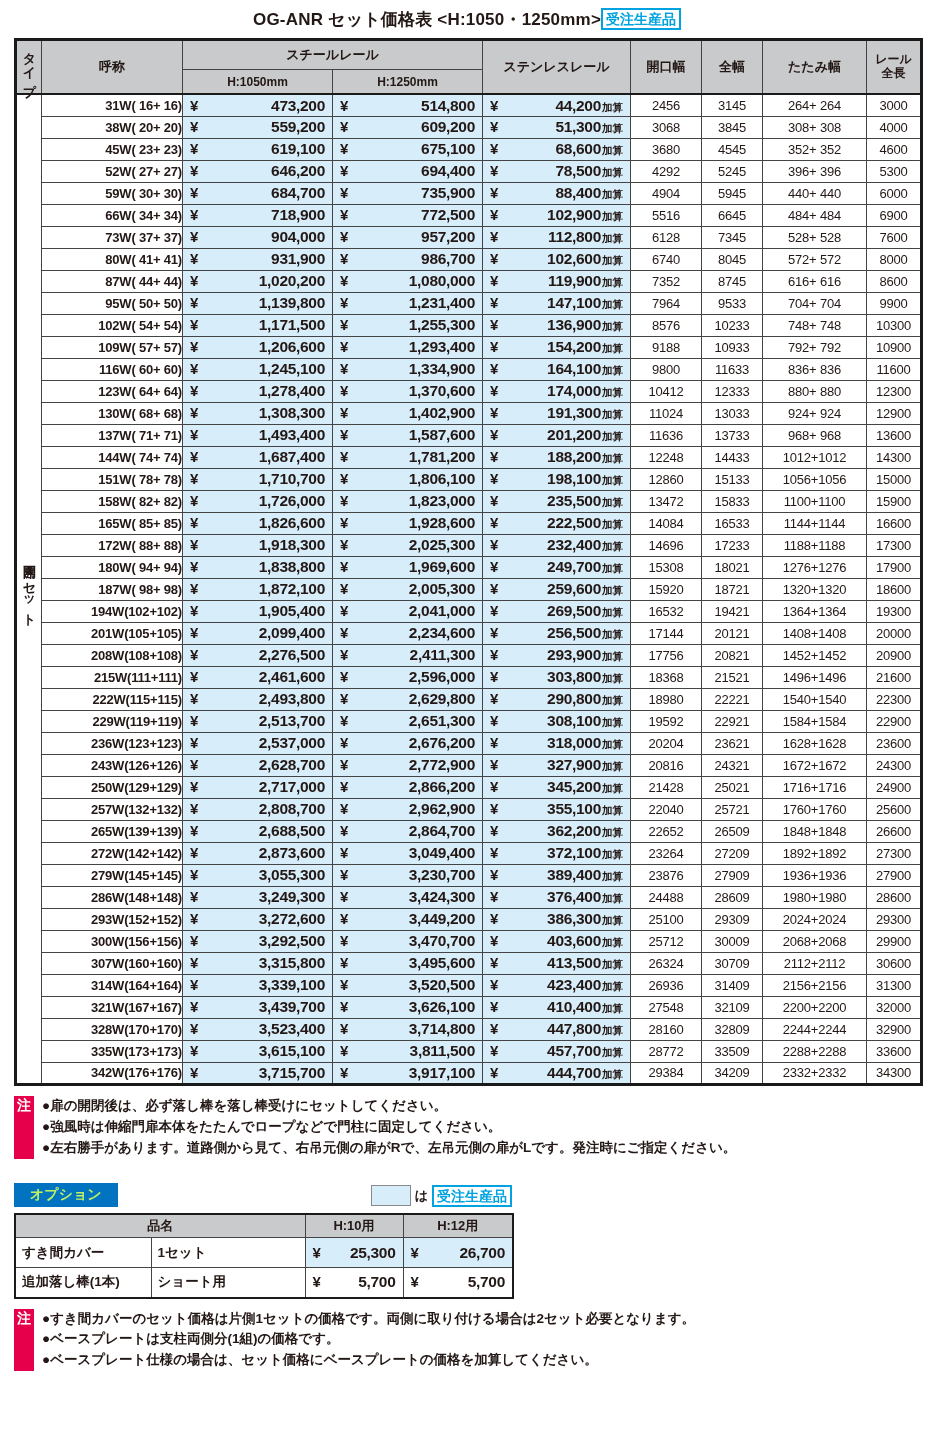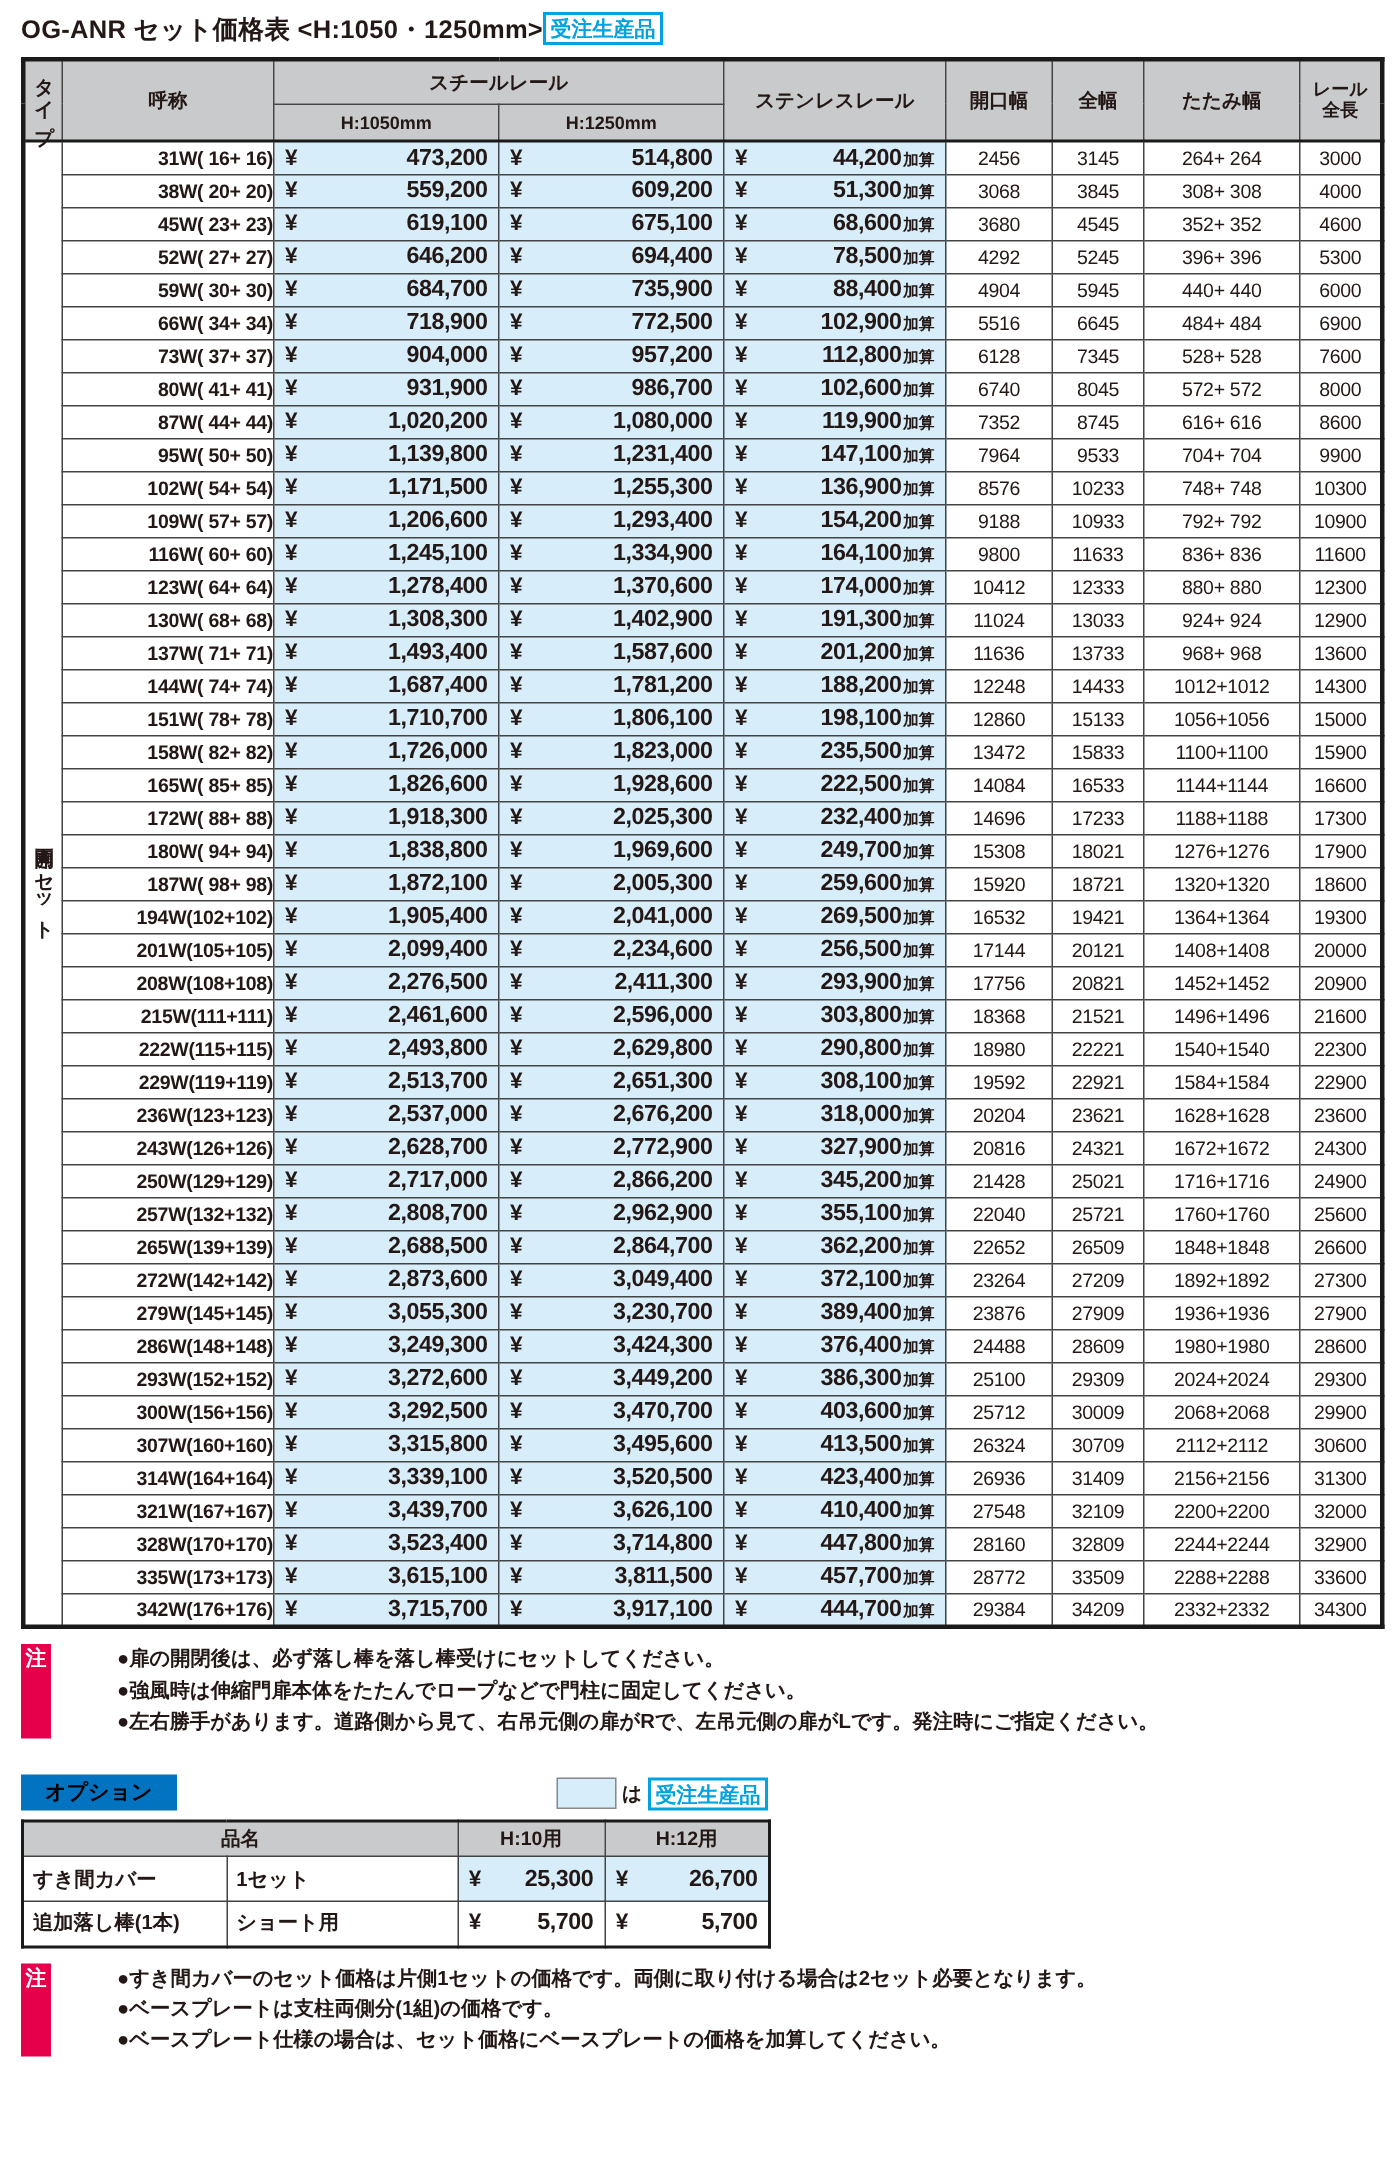"OG-ANR セット価格表 <H:1050・1250mm>" .title-row { justify-content: flex-start -> center }
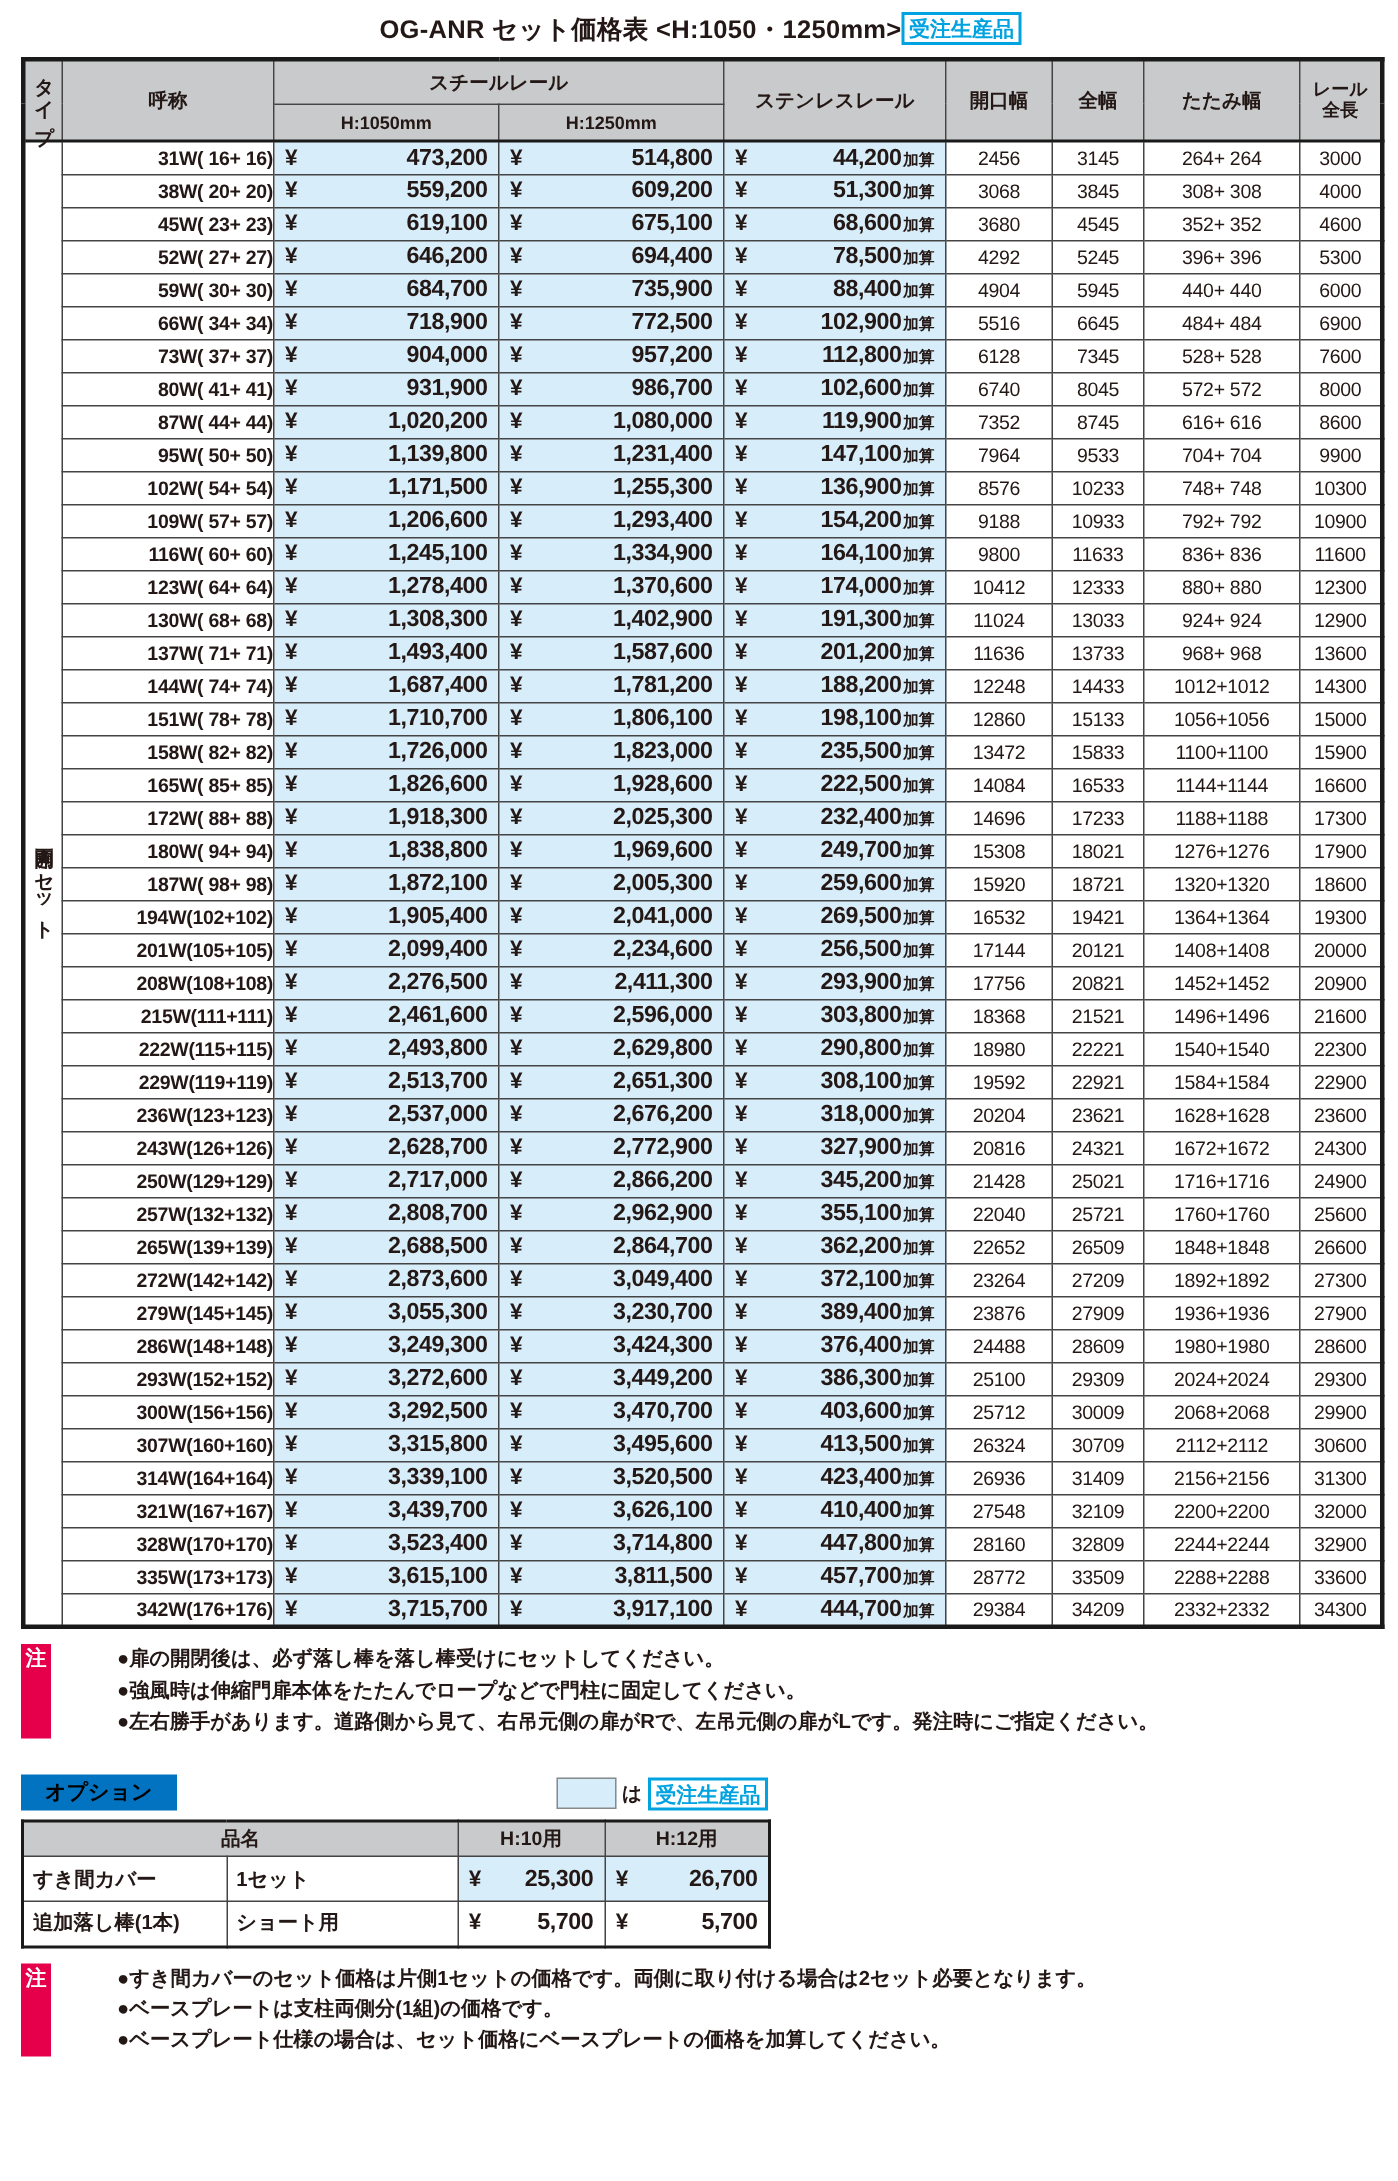"●扉の開閉後は、必ず落し棒を落し棒受けにセットしてください。" .note-lines { margin-left: 36px -> none }
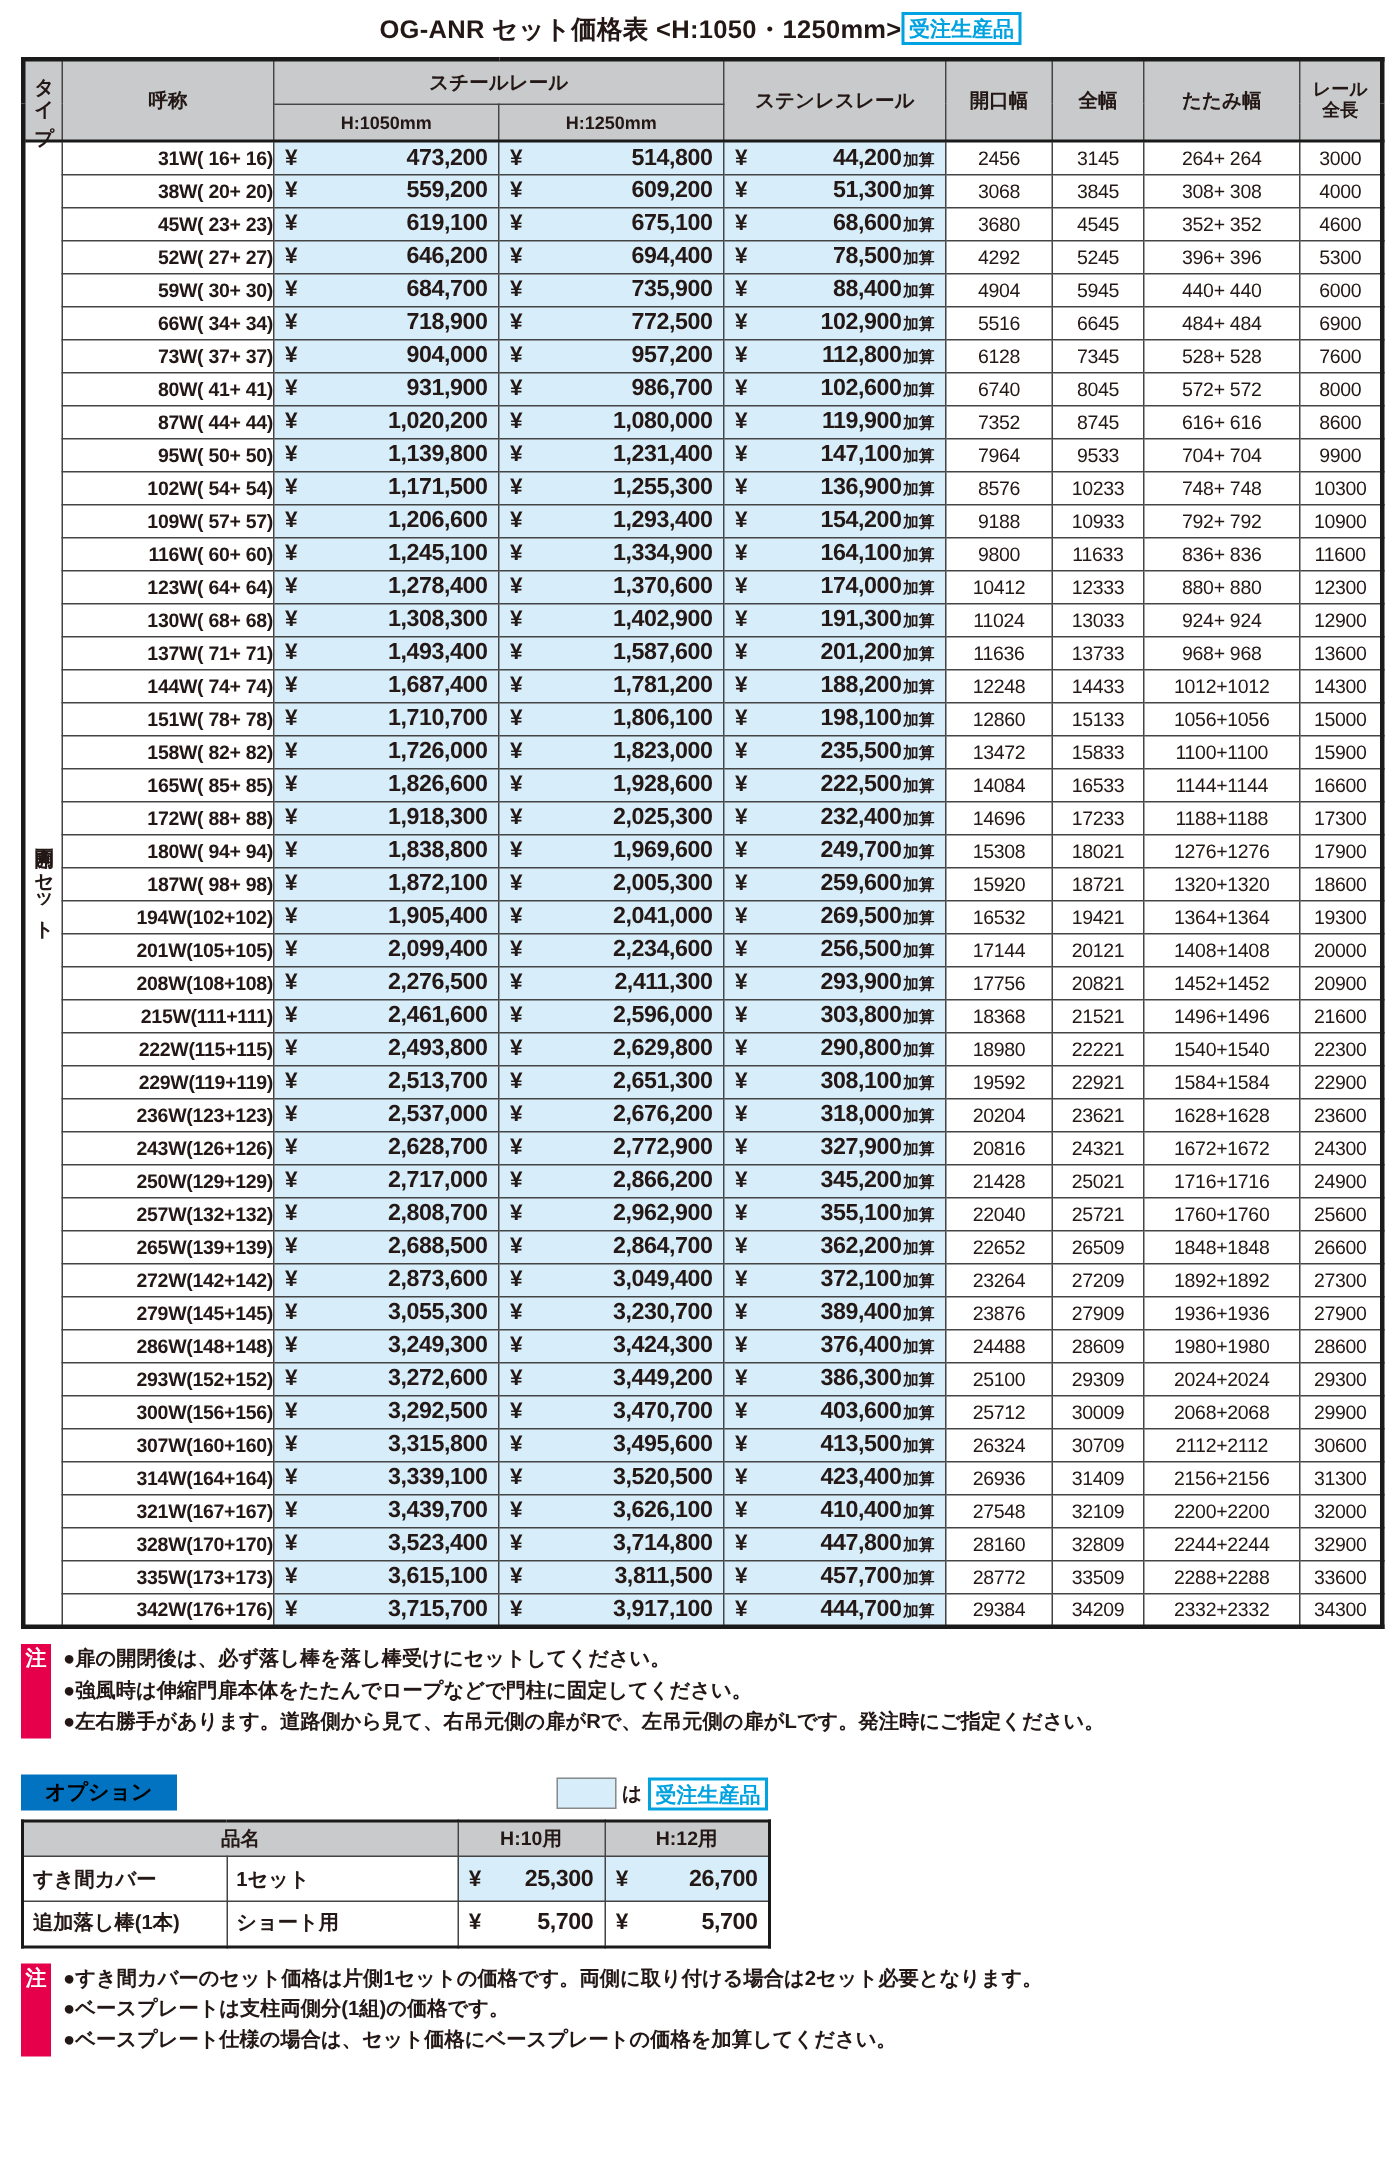"オプション" .opt-label { color: #000000 -> #bef264 }
